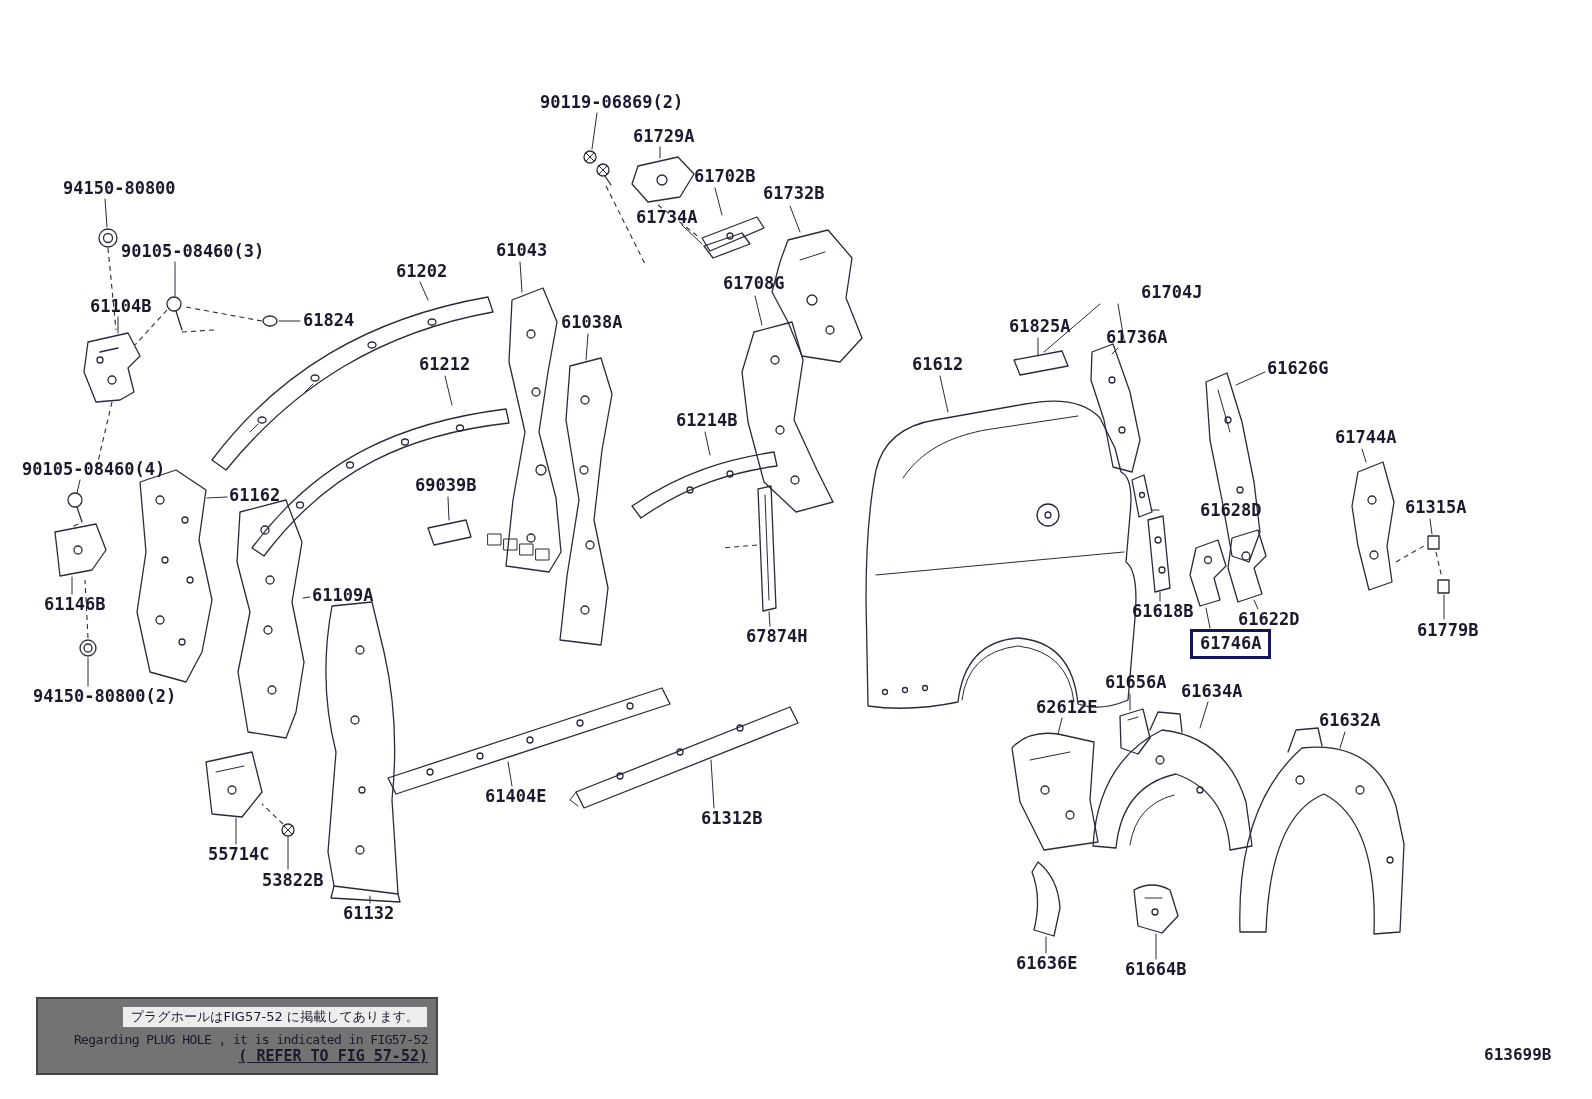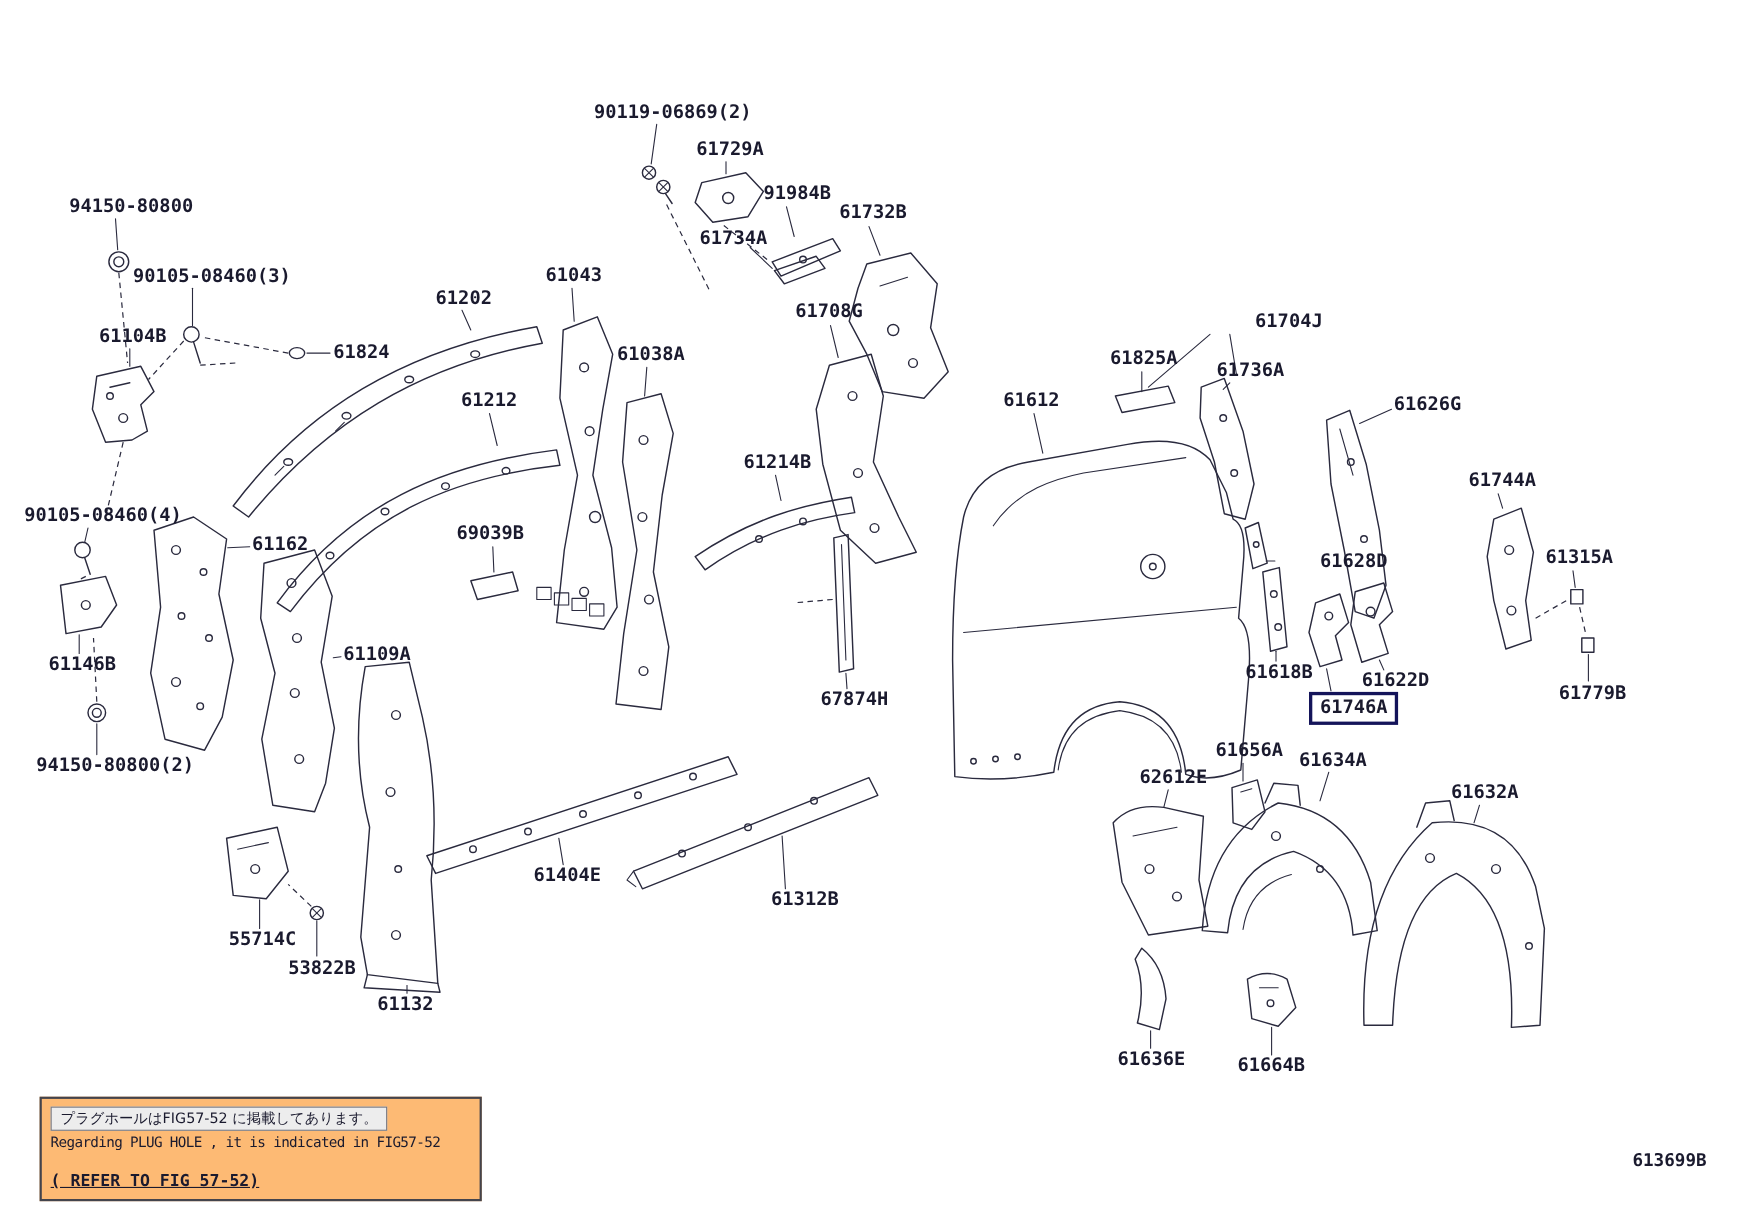"91984B" div.lbl { text: 91984B -> 61702B }
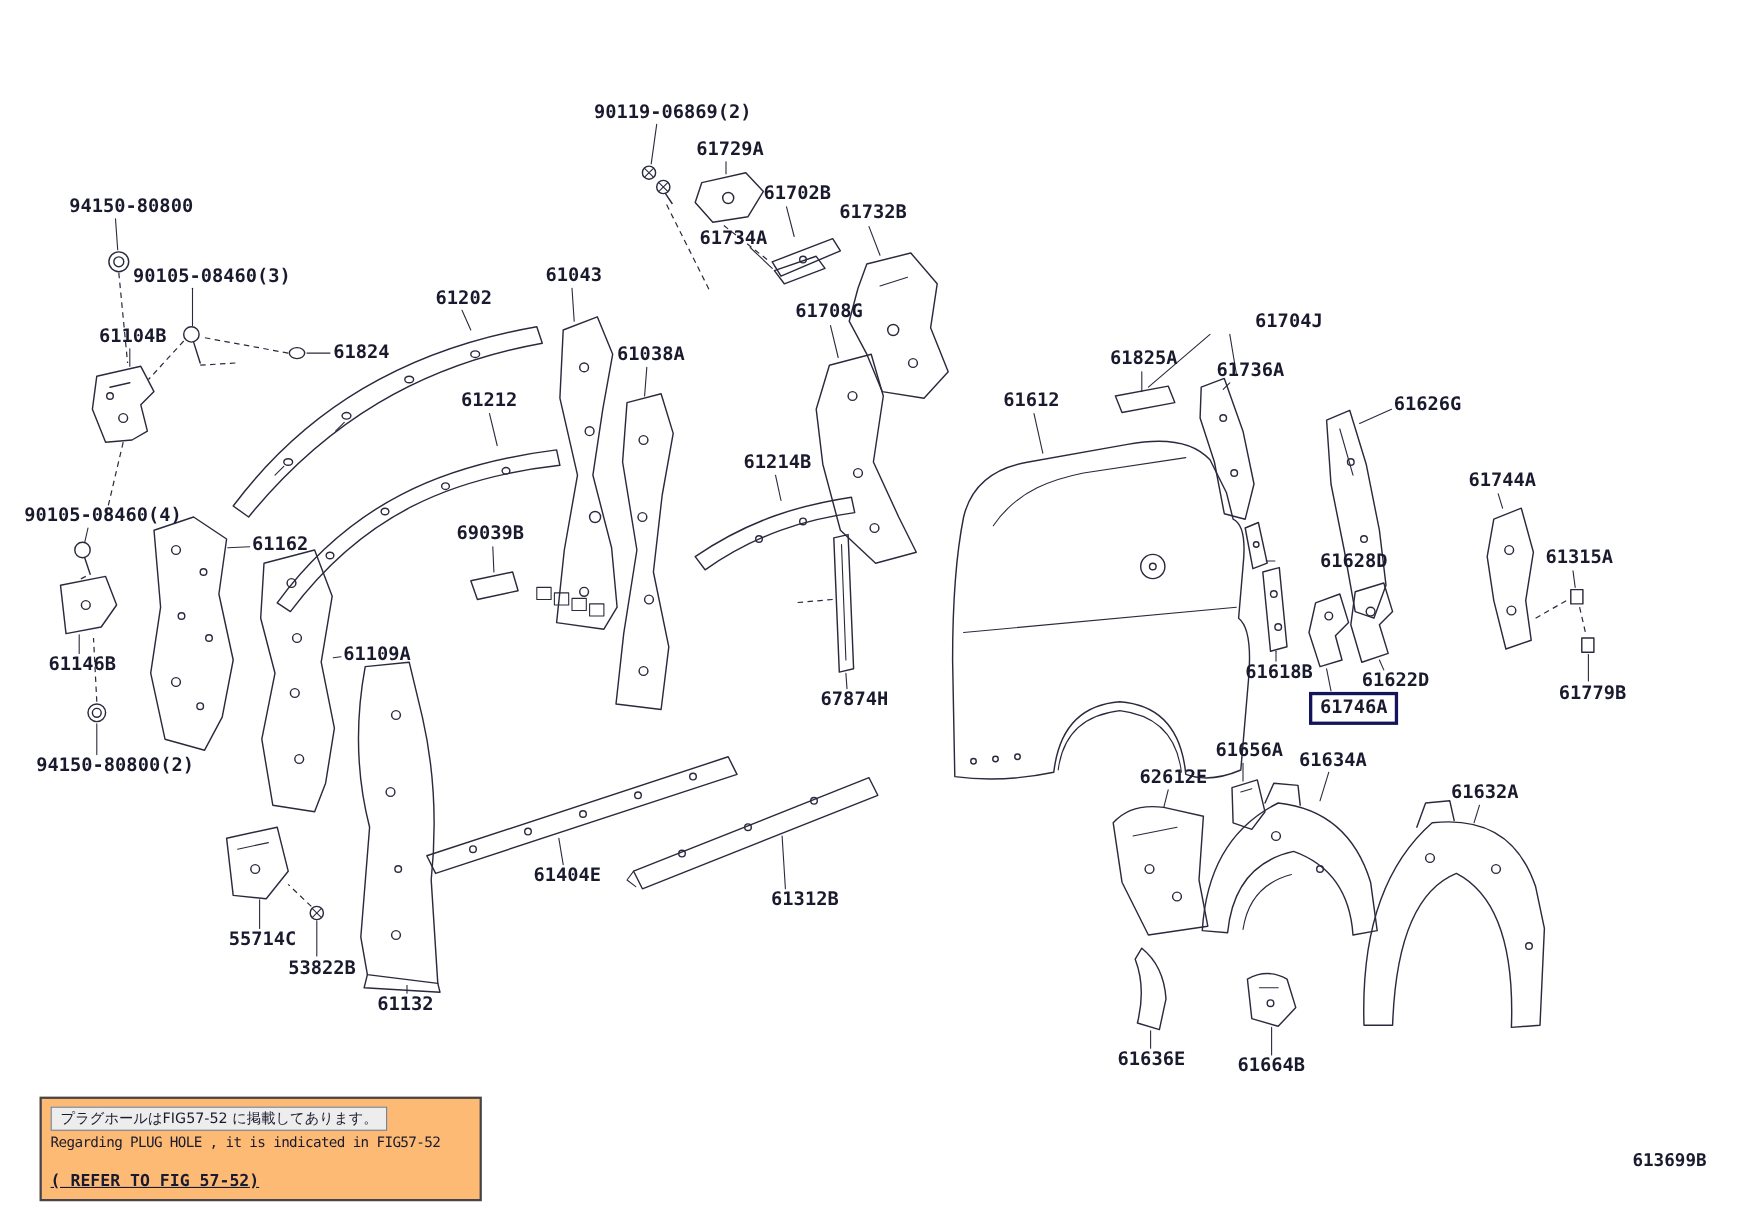"プラグホールはFIG57-52 に掲載してあります。" .note-box { background: #fdba74 -> #737373; text-align: left -> right }
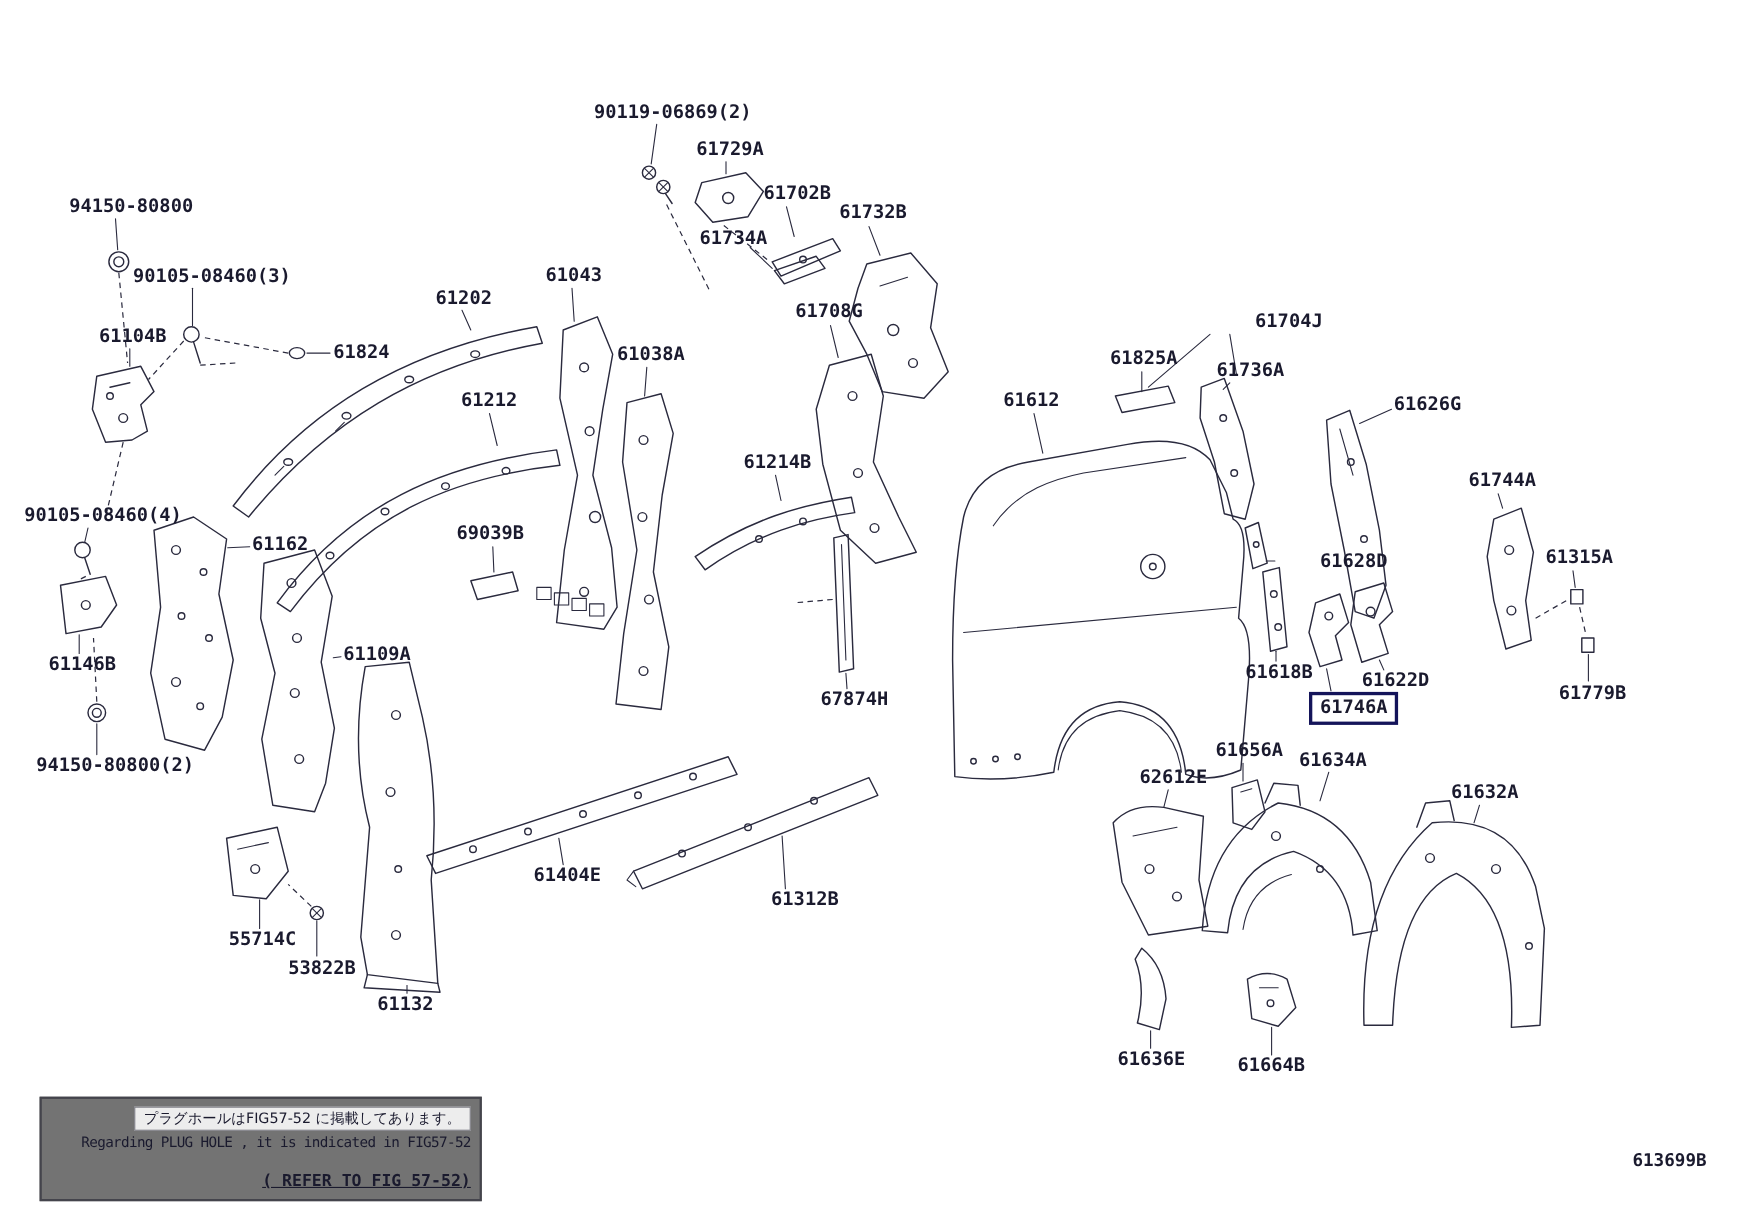"( REFER TO FIG 57-52)" .note-ref { margin-top: 17px -> 0 }
